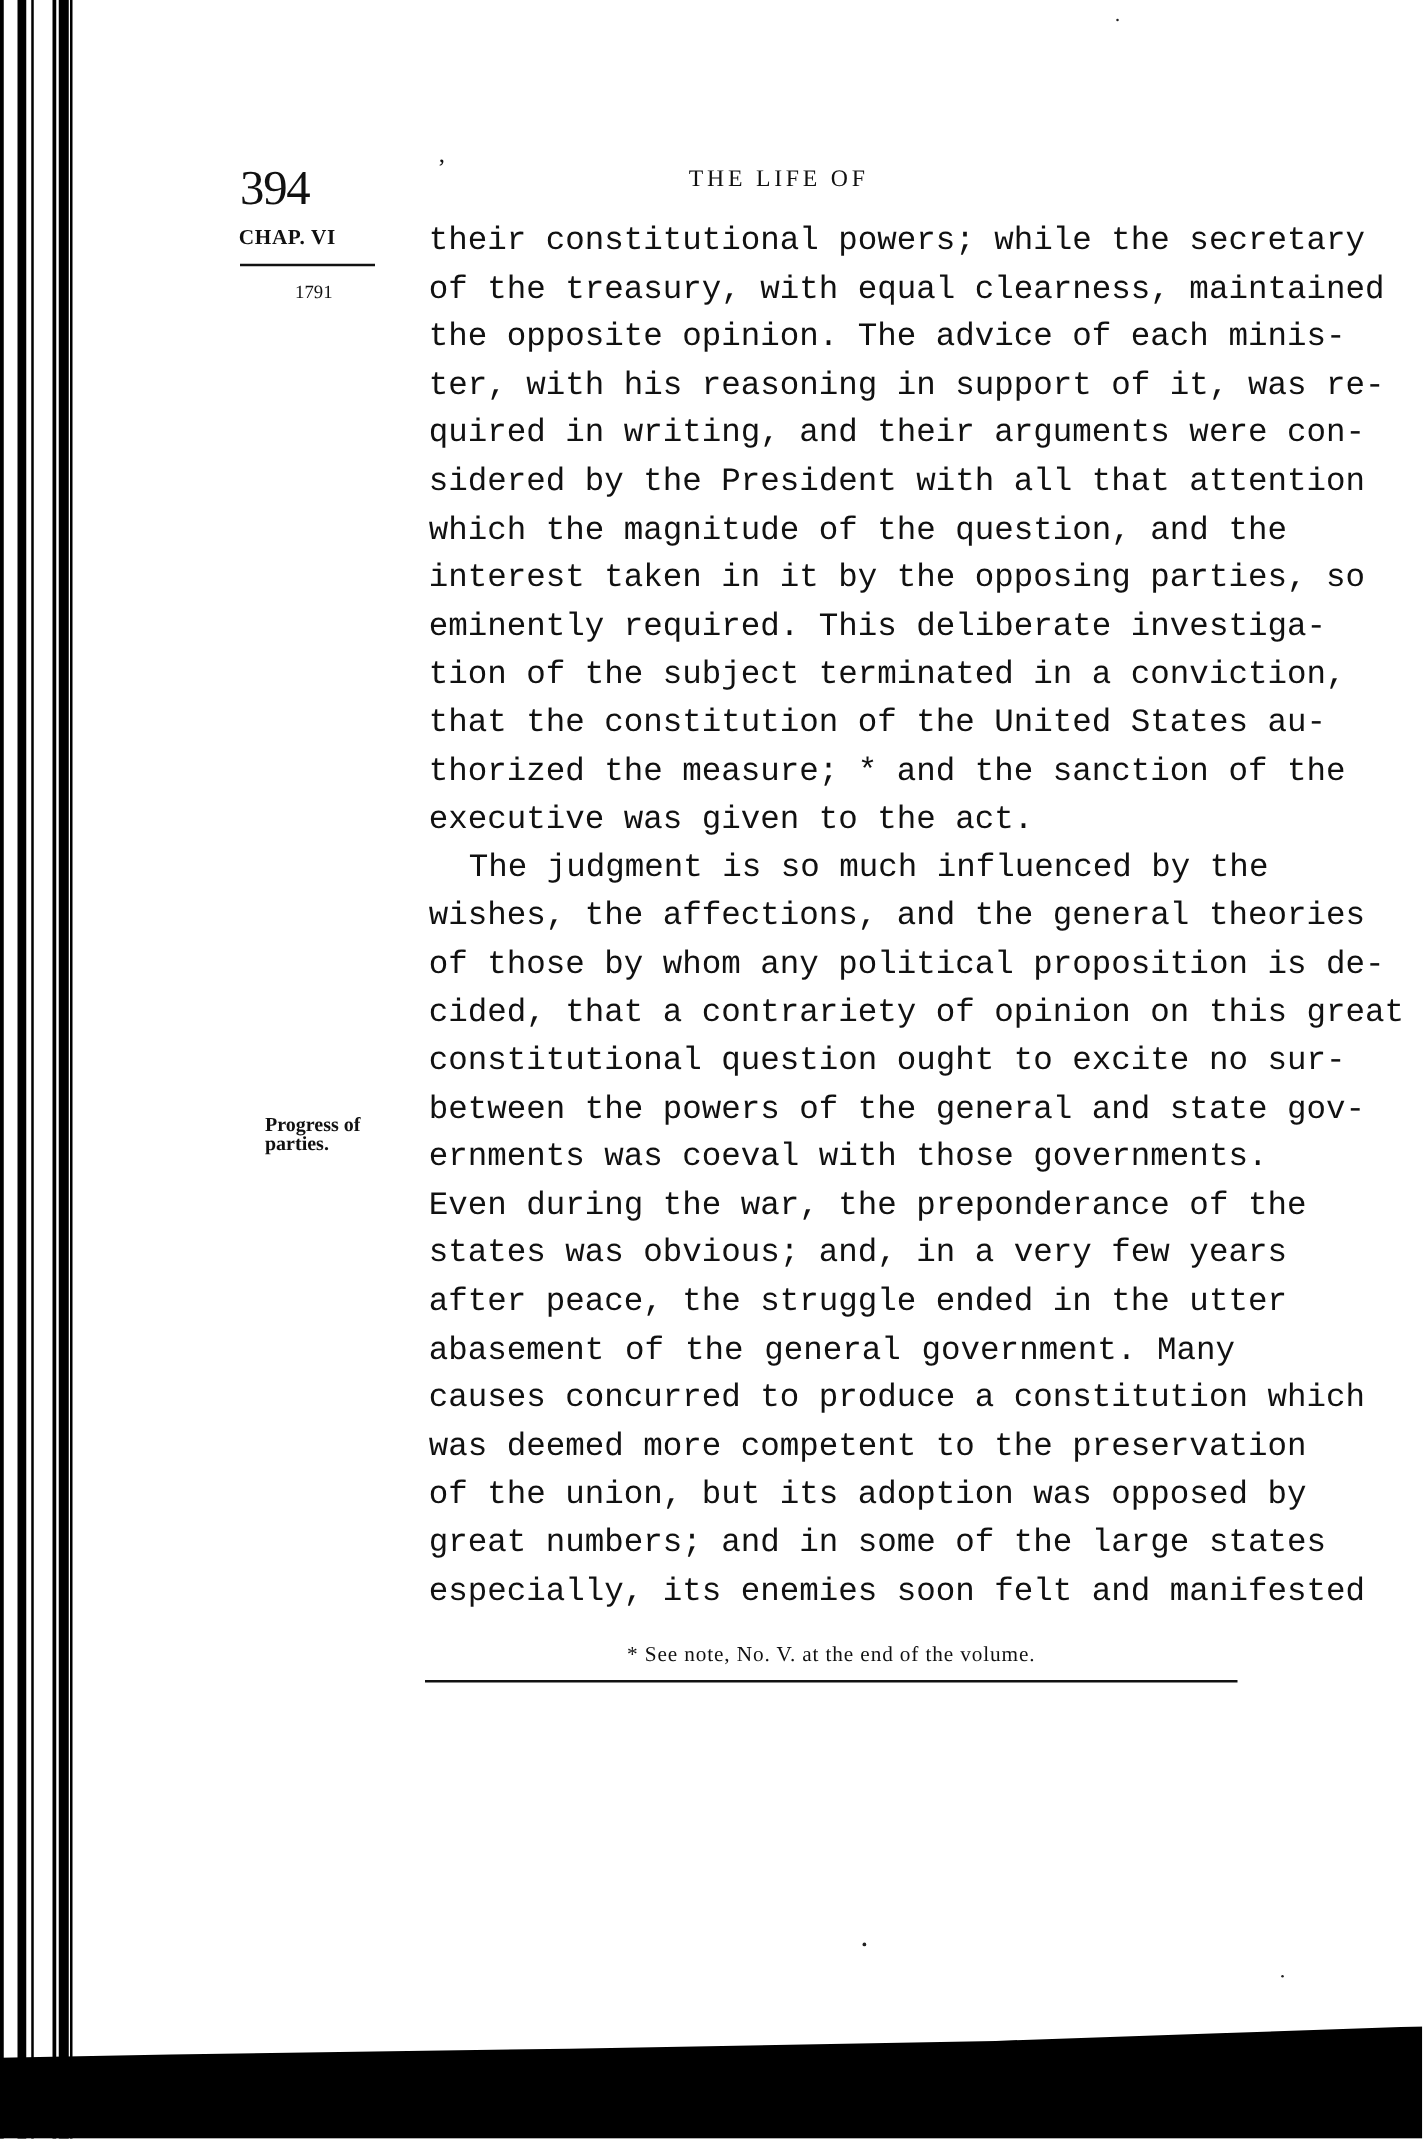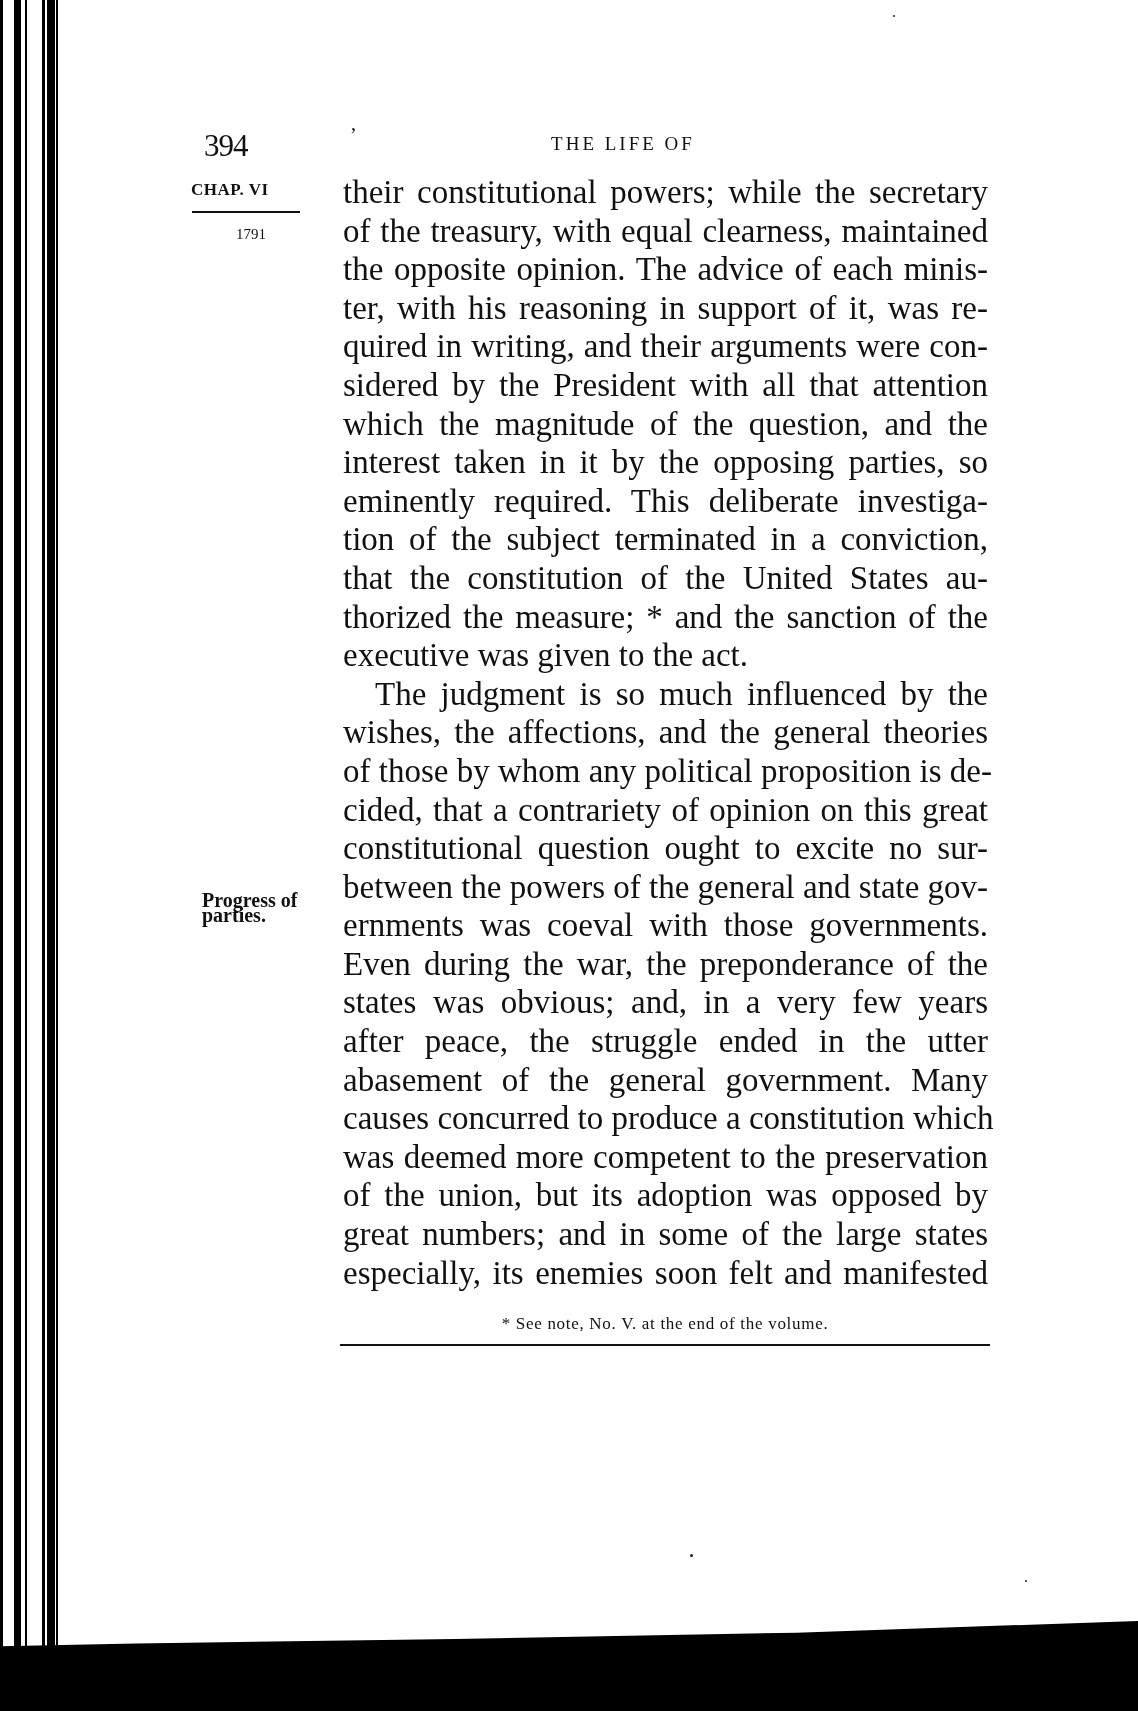"394" .page-number { font-size: 31px -> 39px; left: 204px -> 192px }
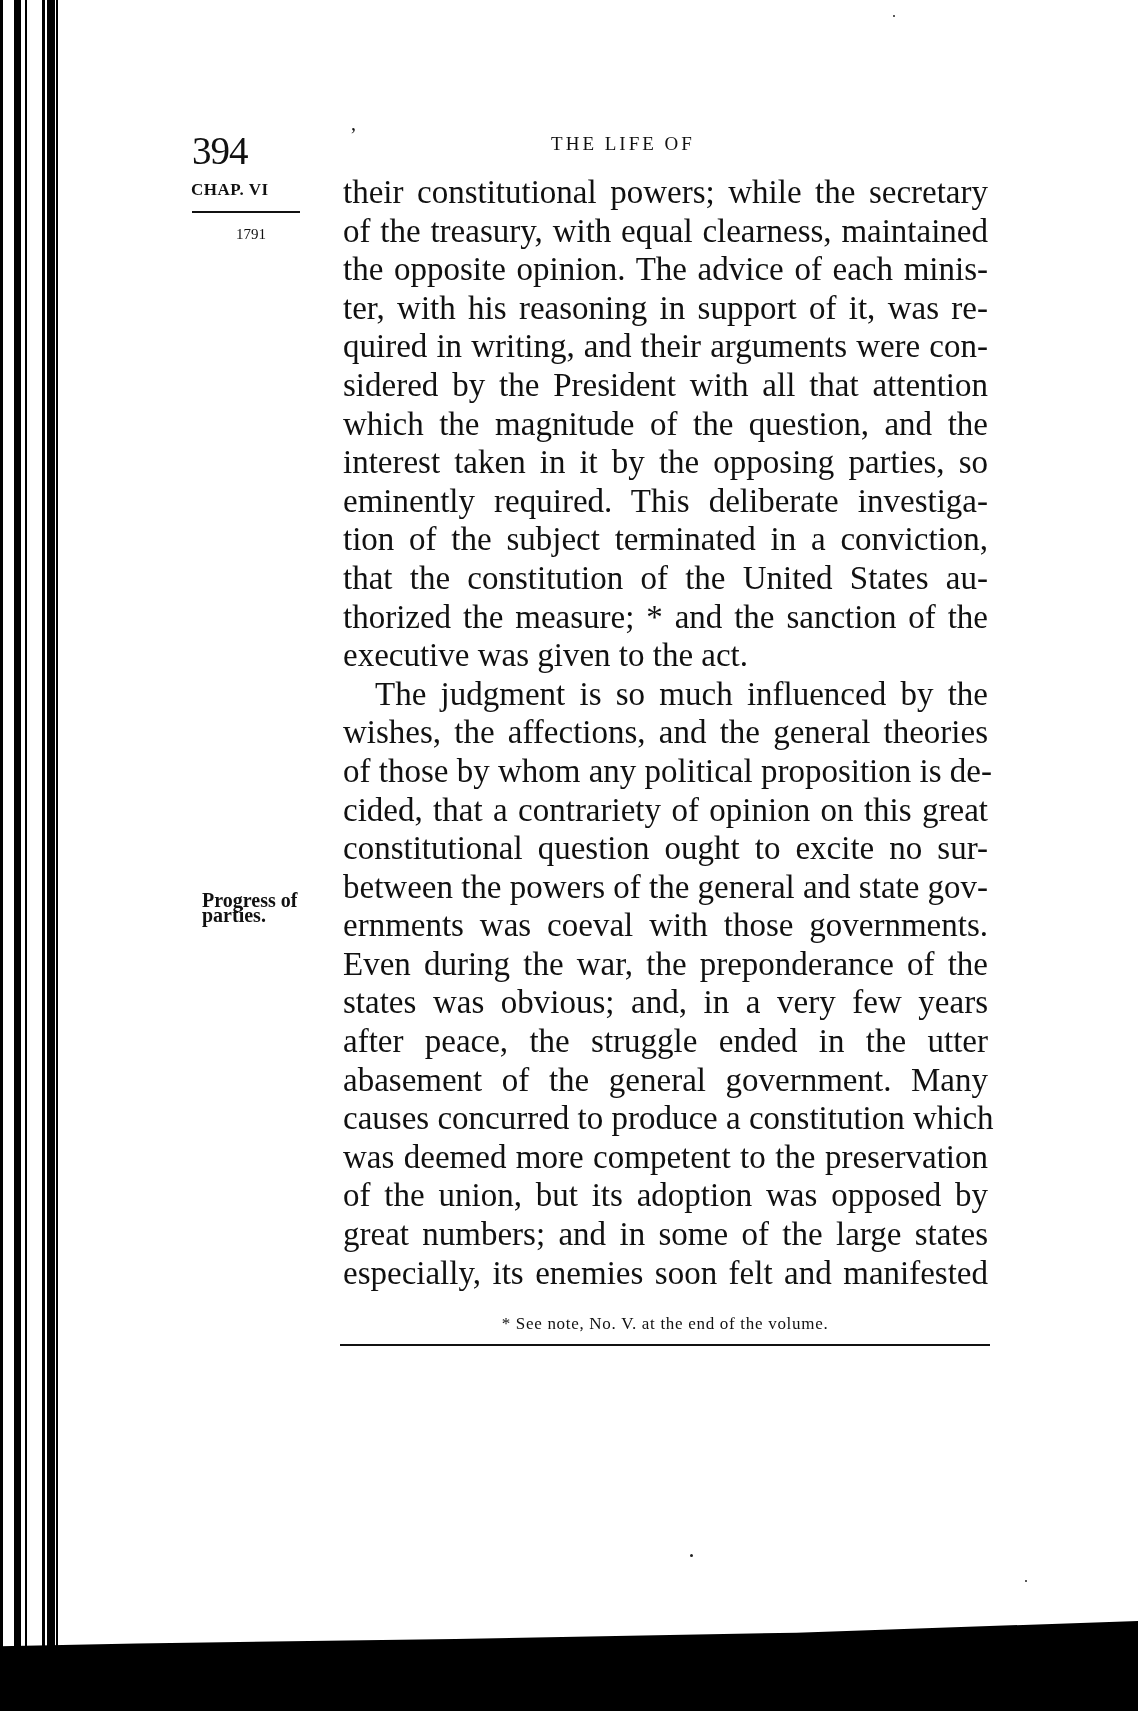"their constitutional powers; while the" .line { font-family: none -> Liberation Mono, monospace; font-size: 33px -> 26px }
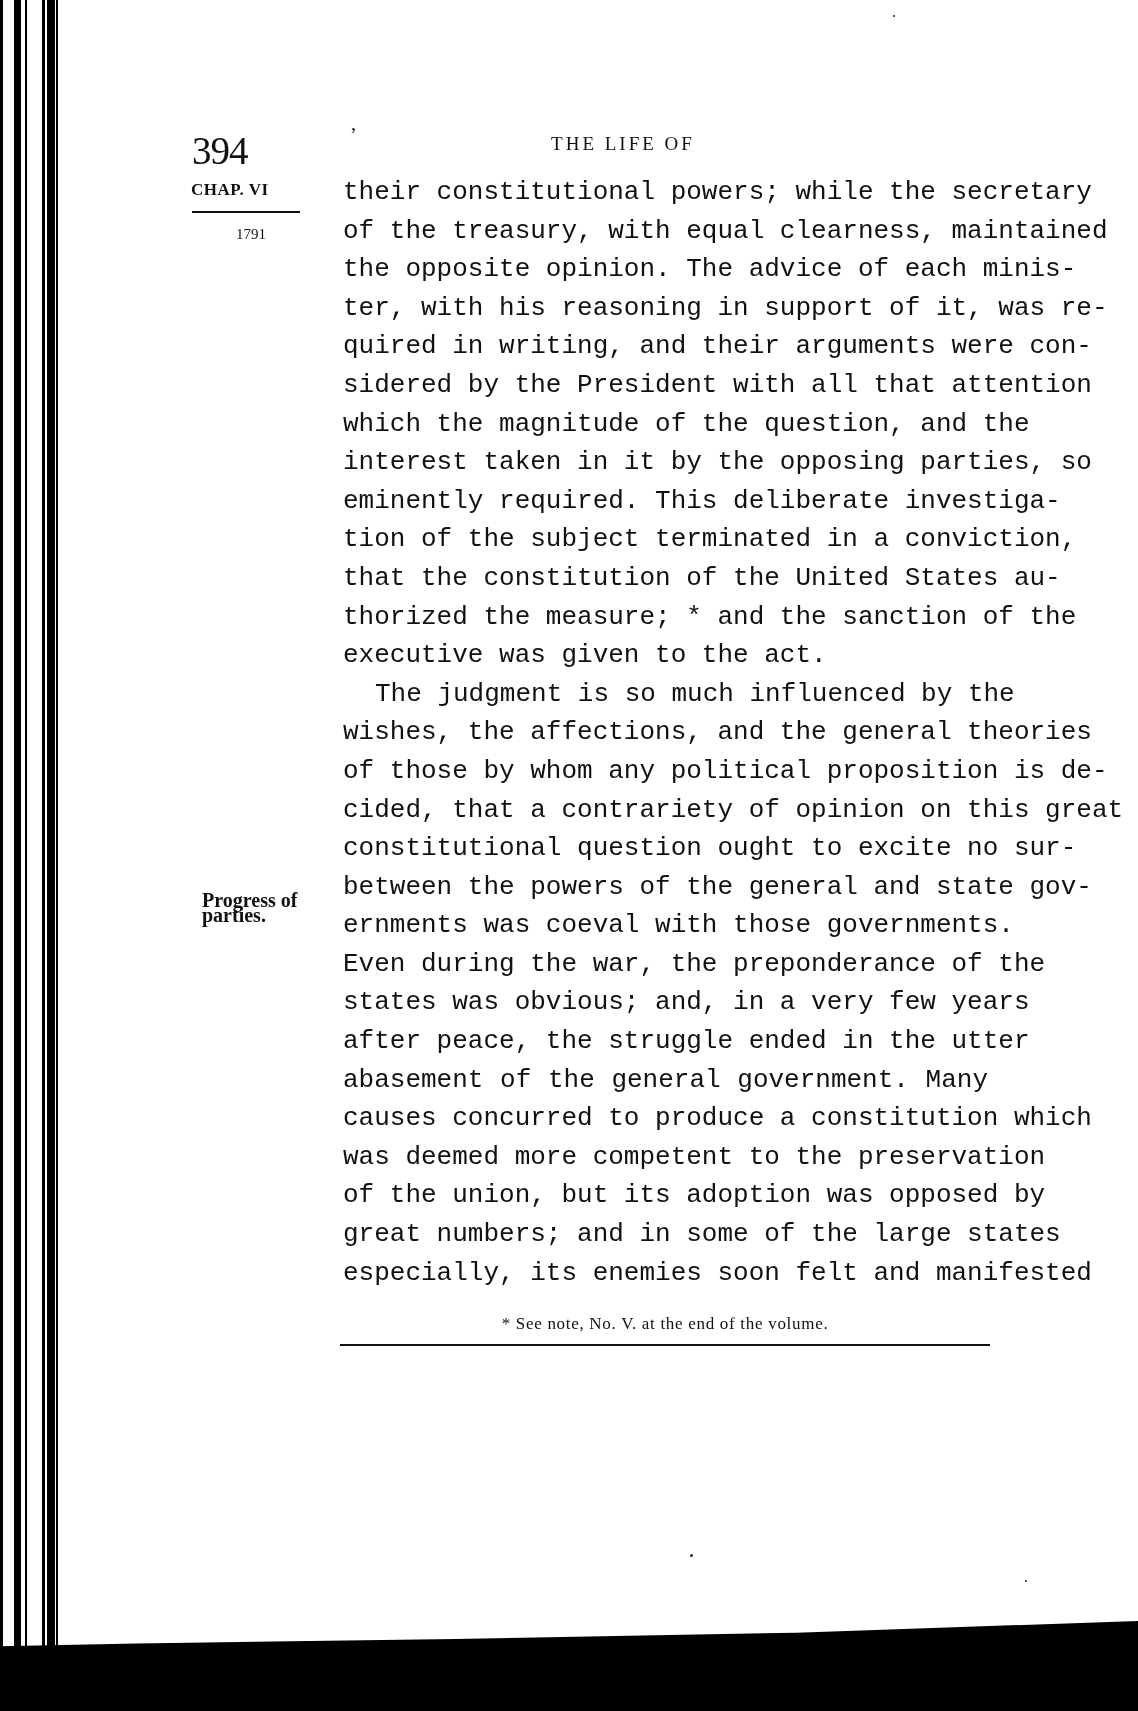"Progress of" .side-note { font-size: 20px -> 16px; left: 202px -> 212px }
